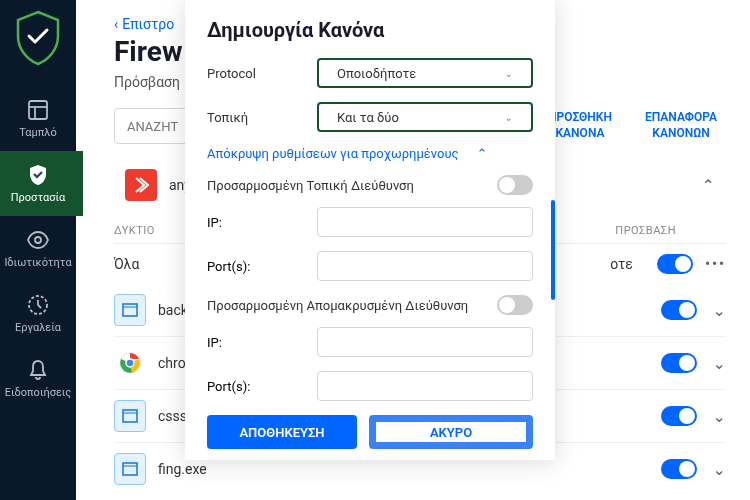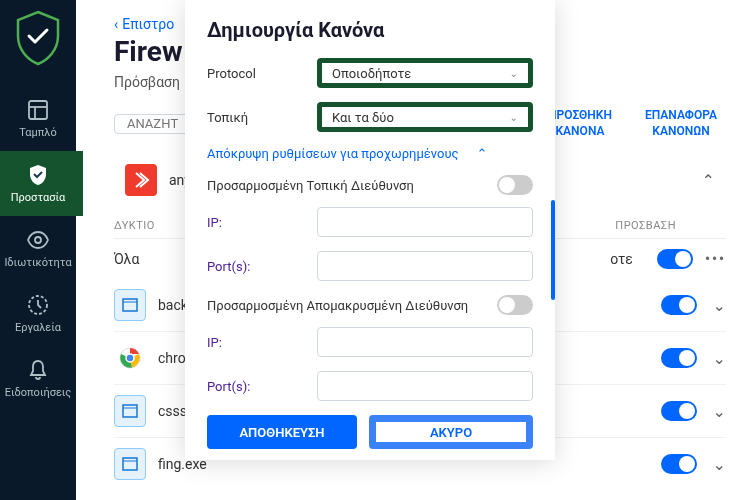"Οποιοδήποτε" .select { border: 5px solid #14532d -> 2px solid #14532d; padding: 0 10px -> 0 18px }
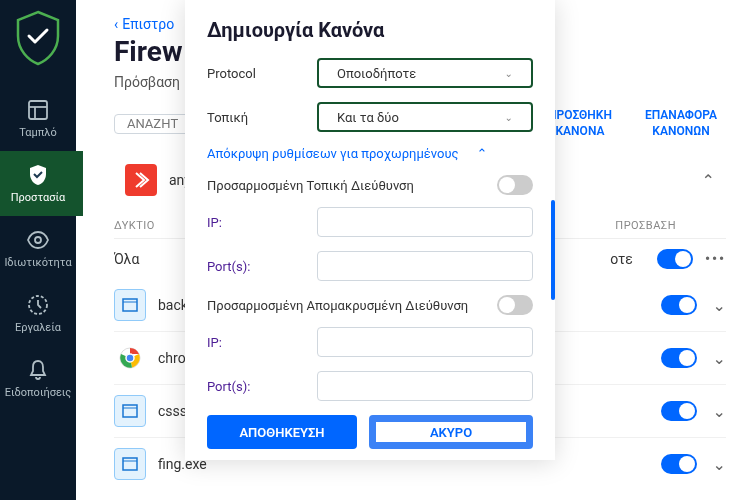"ΑΝΑΖΗΤ" .search-input { height: 20px -> 36px }
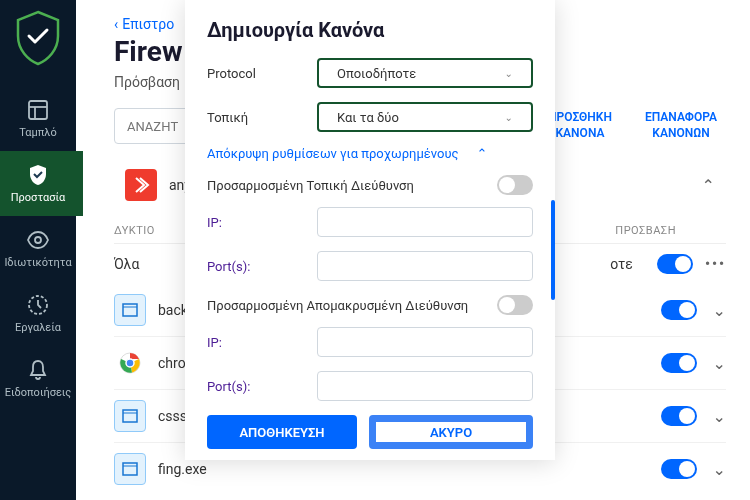"IP:" .form-label.muted { color: #4c1d95 -> #000000 }
